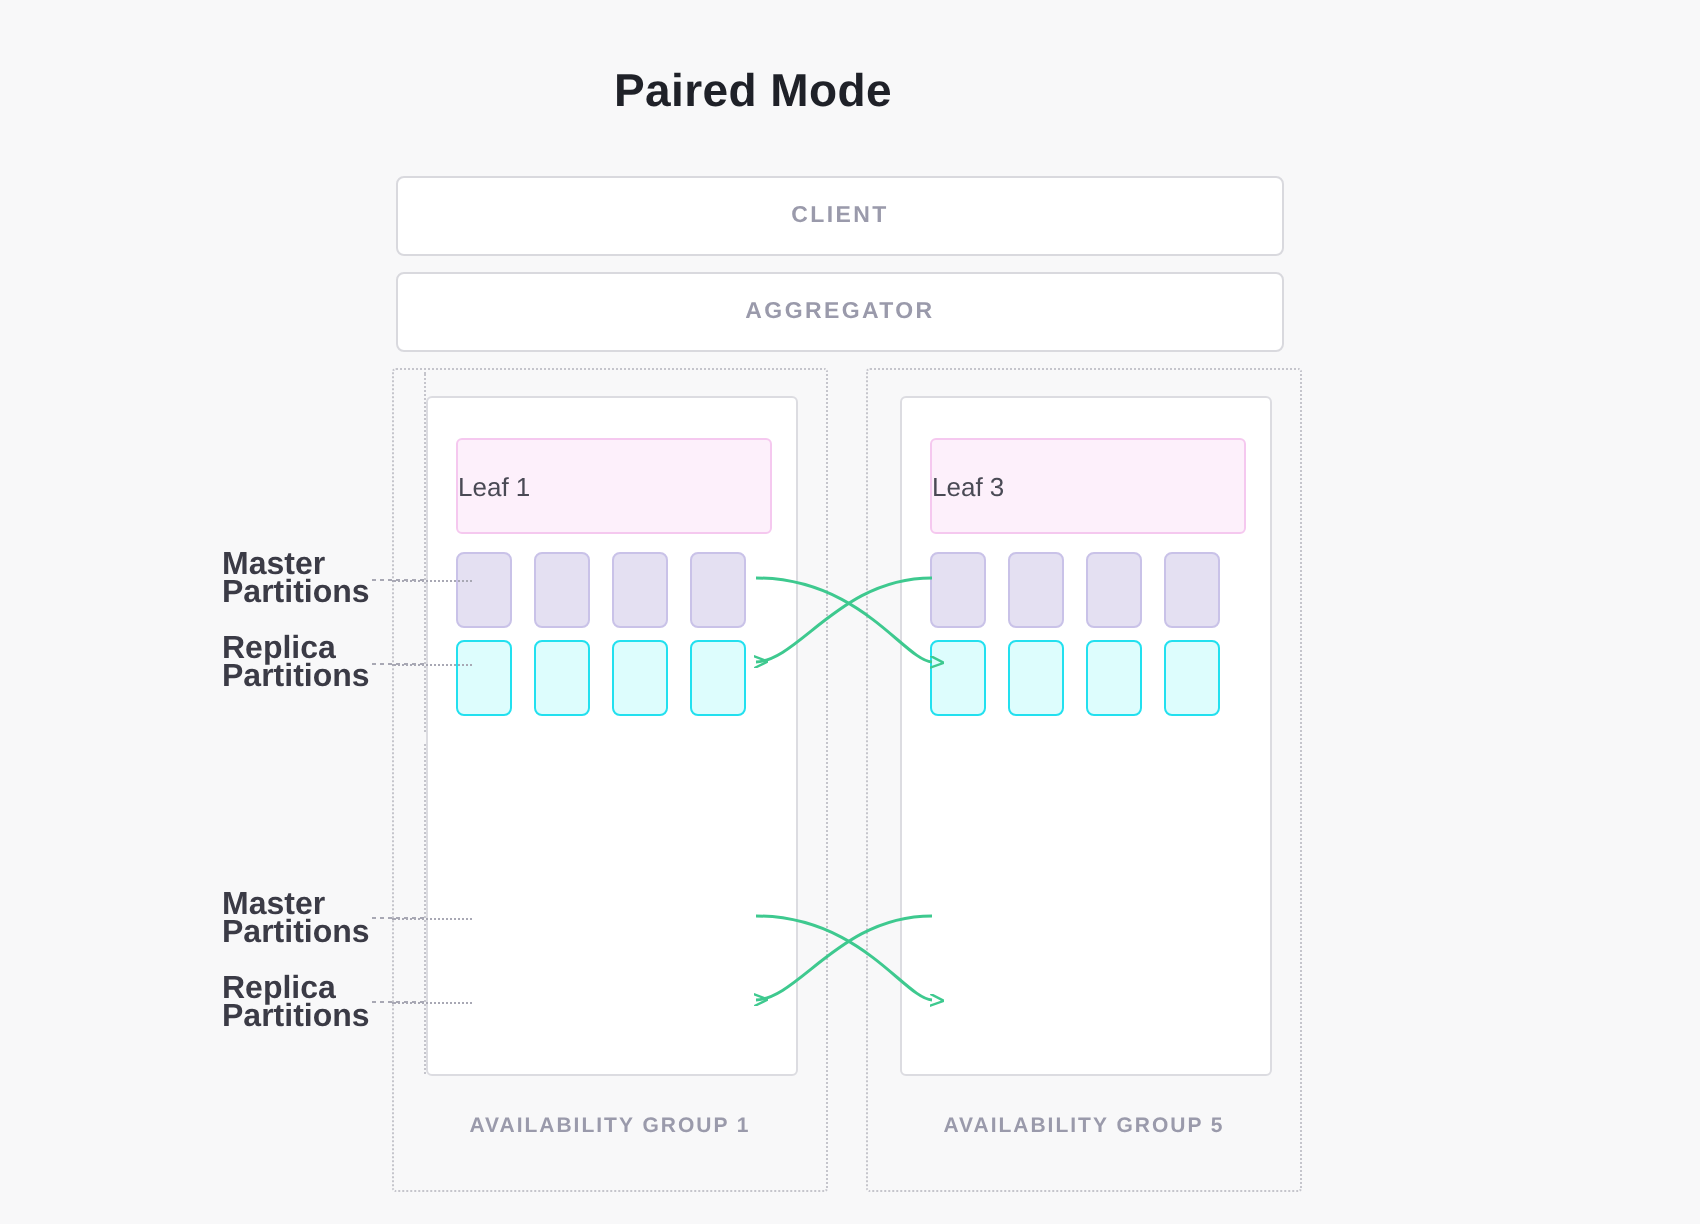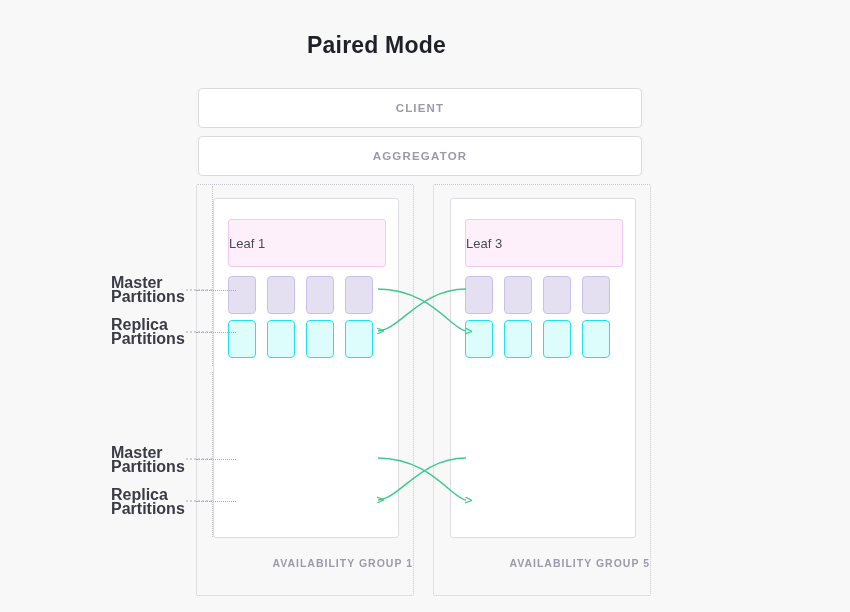"AVAILABILITY GROUP 1" .ag-label { text-align: right -> center }
